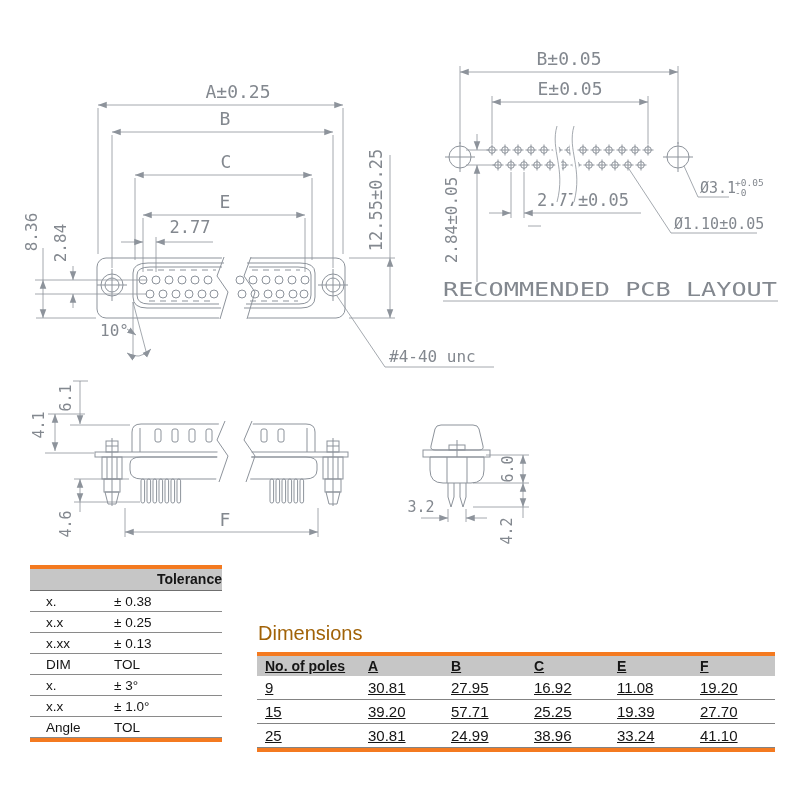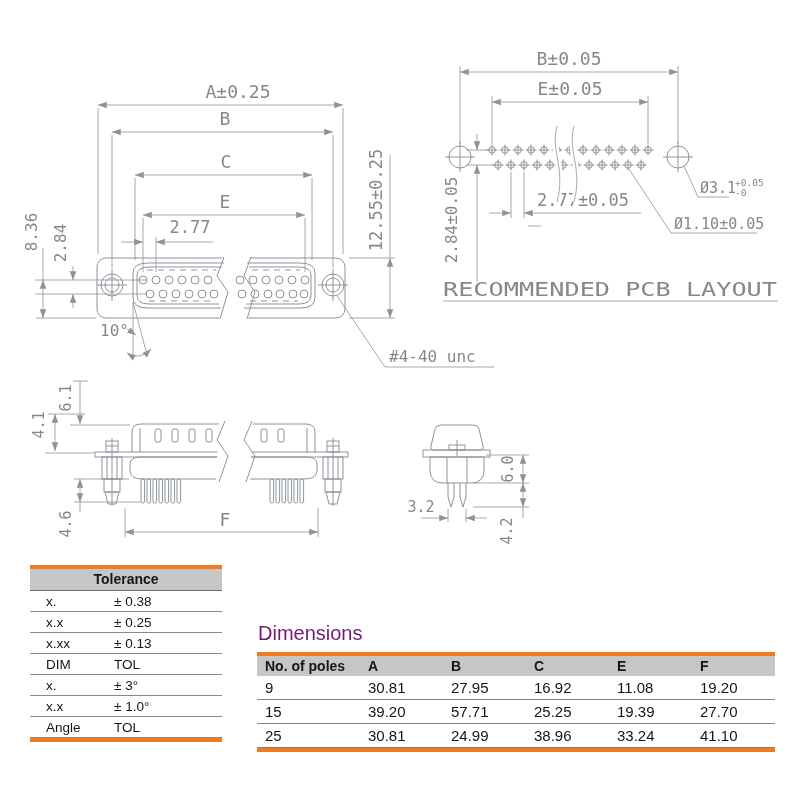"Tolerance" .tol-head { text-align: center -> right }
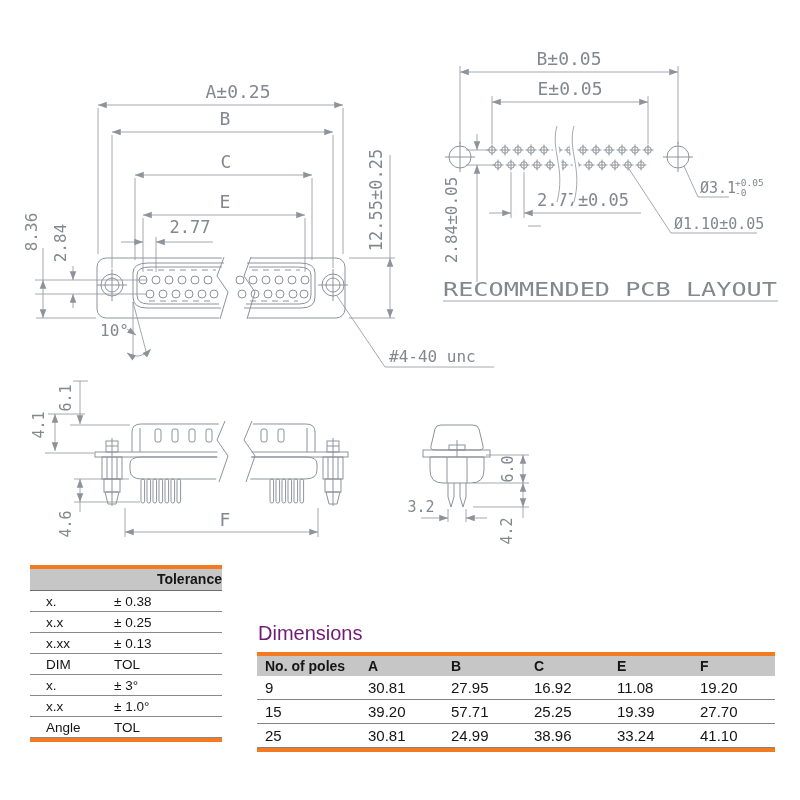"Dimensions" .dims-title { color: #701a75 -> #a16207 }
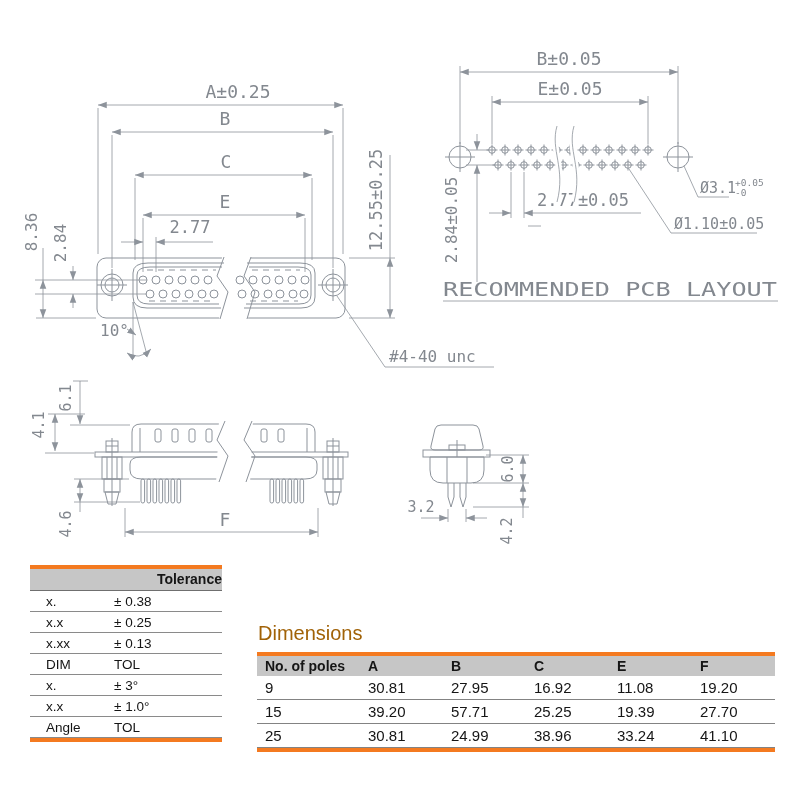"No. of poles" .grid-row { text-decoration: none -> underline }
